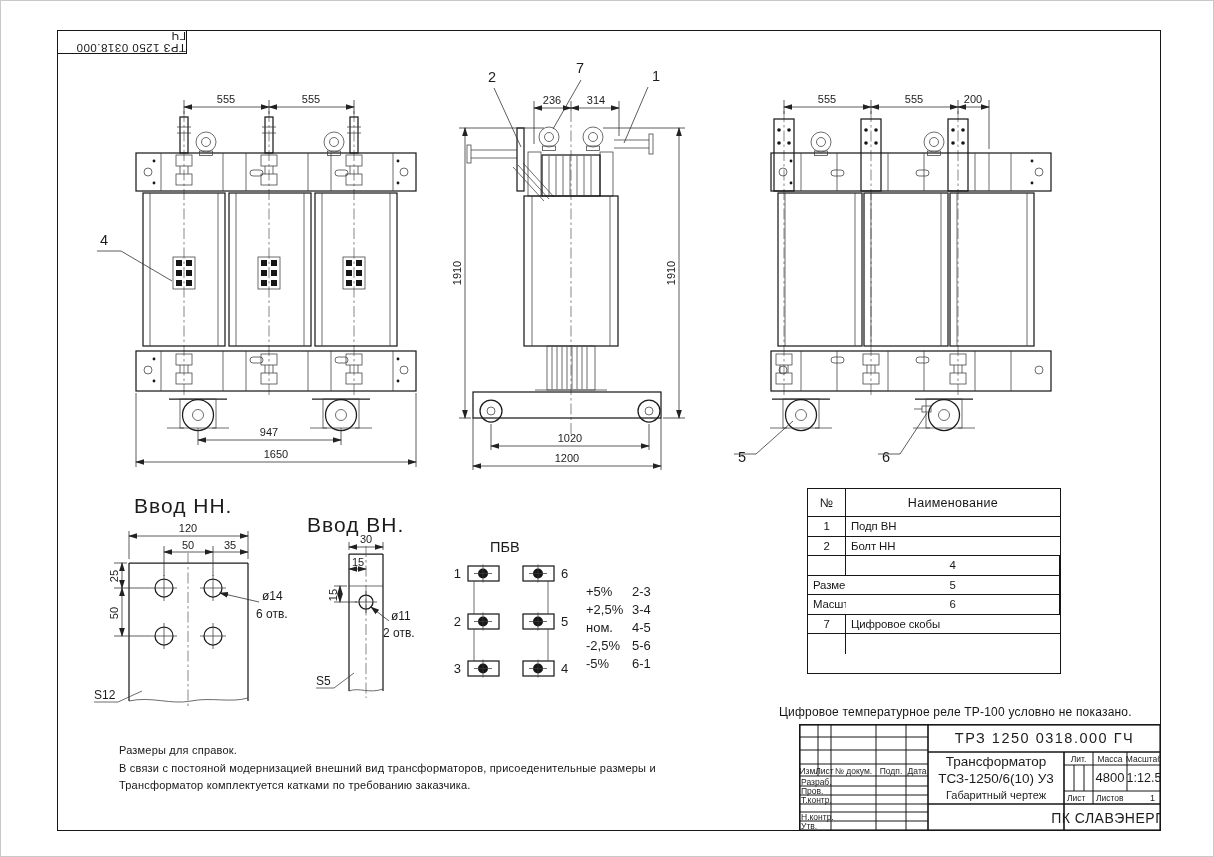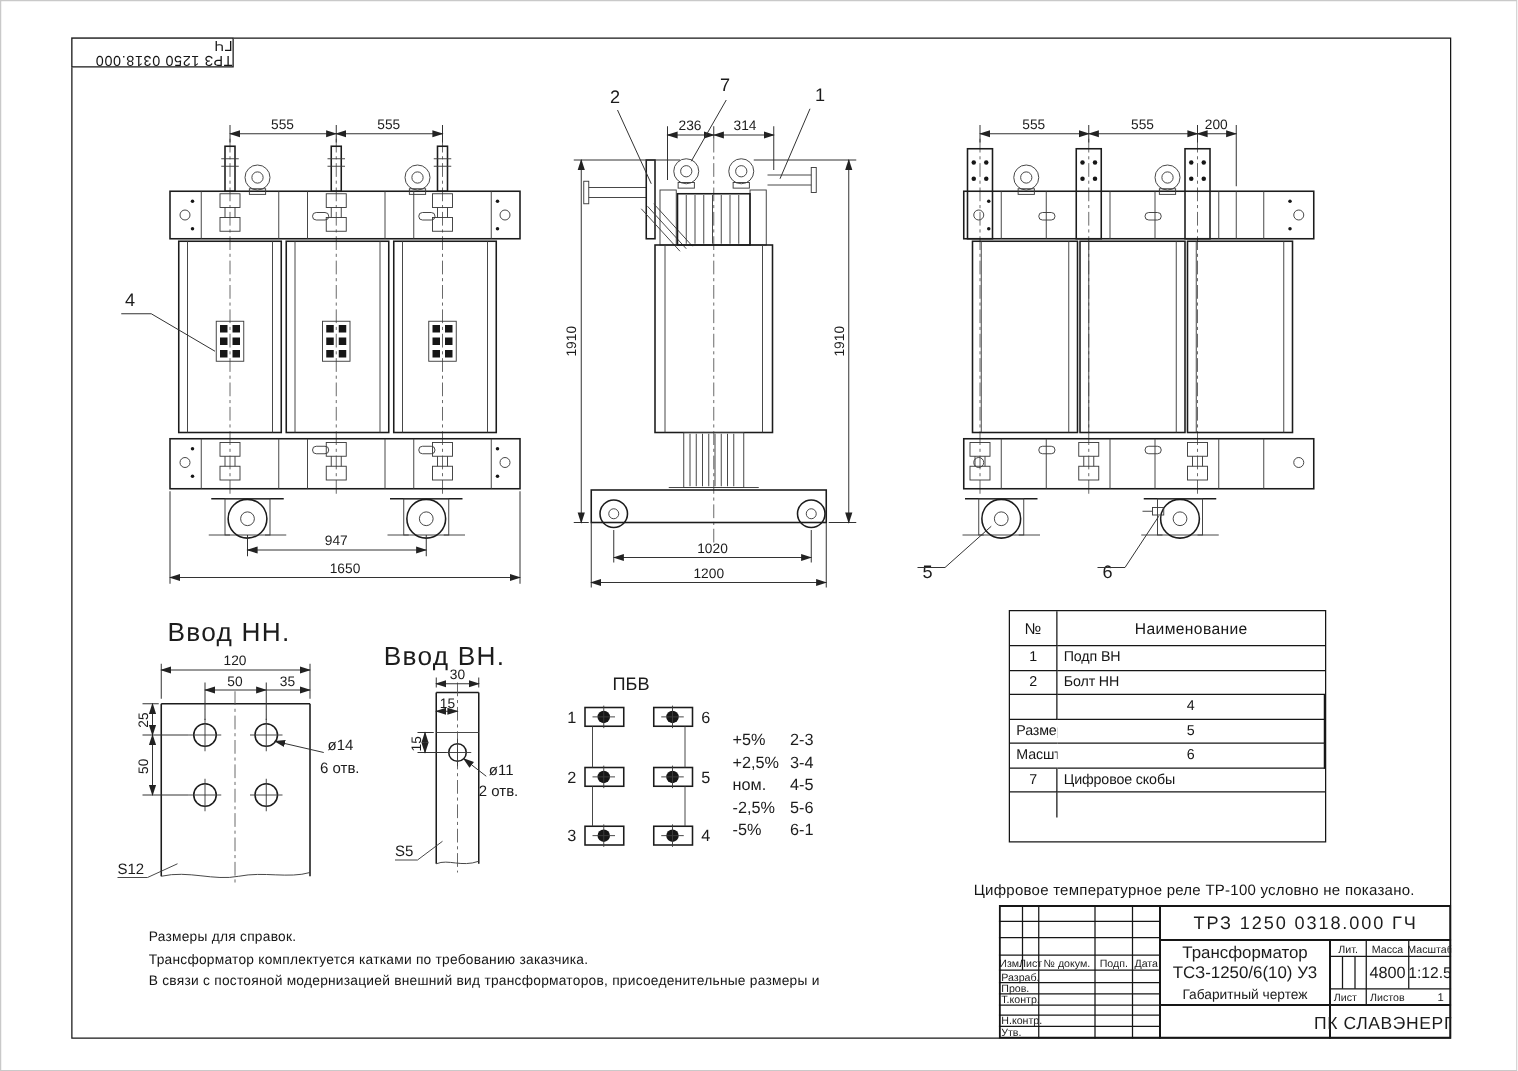"Трансформатор комплектуется катками по" div { order: before "В связи с постояной модернизацией" -> after "В связи с постояной модернизацией" }
